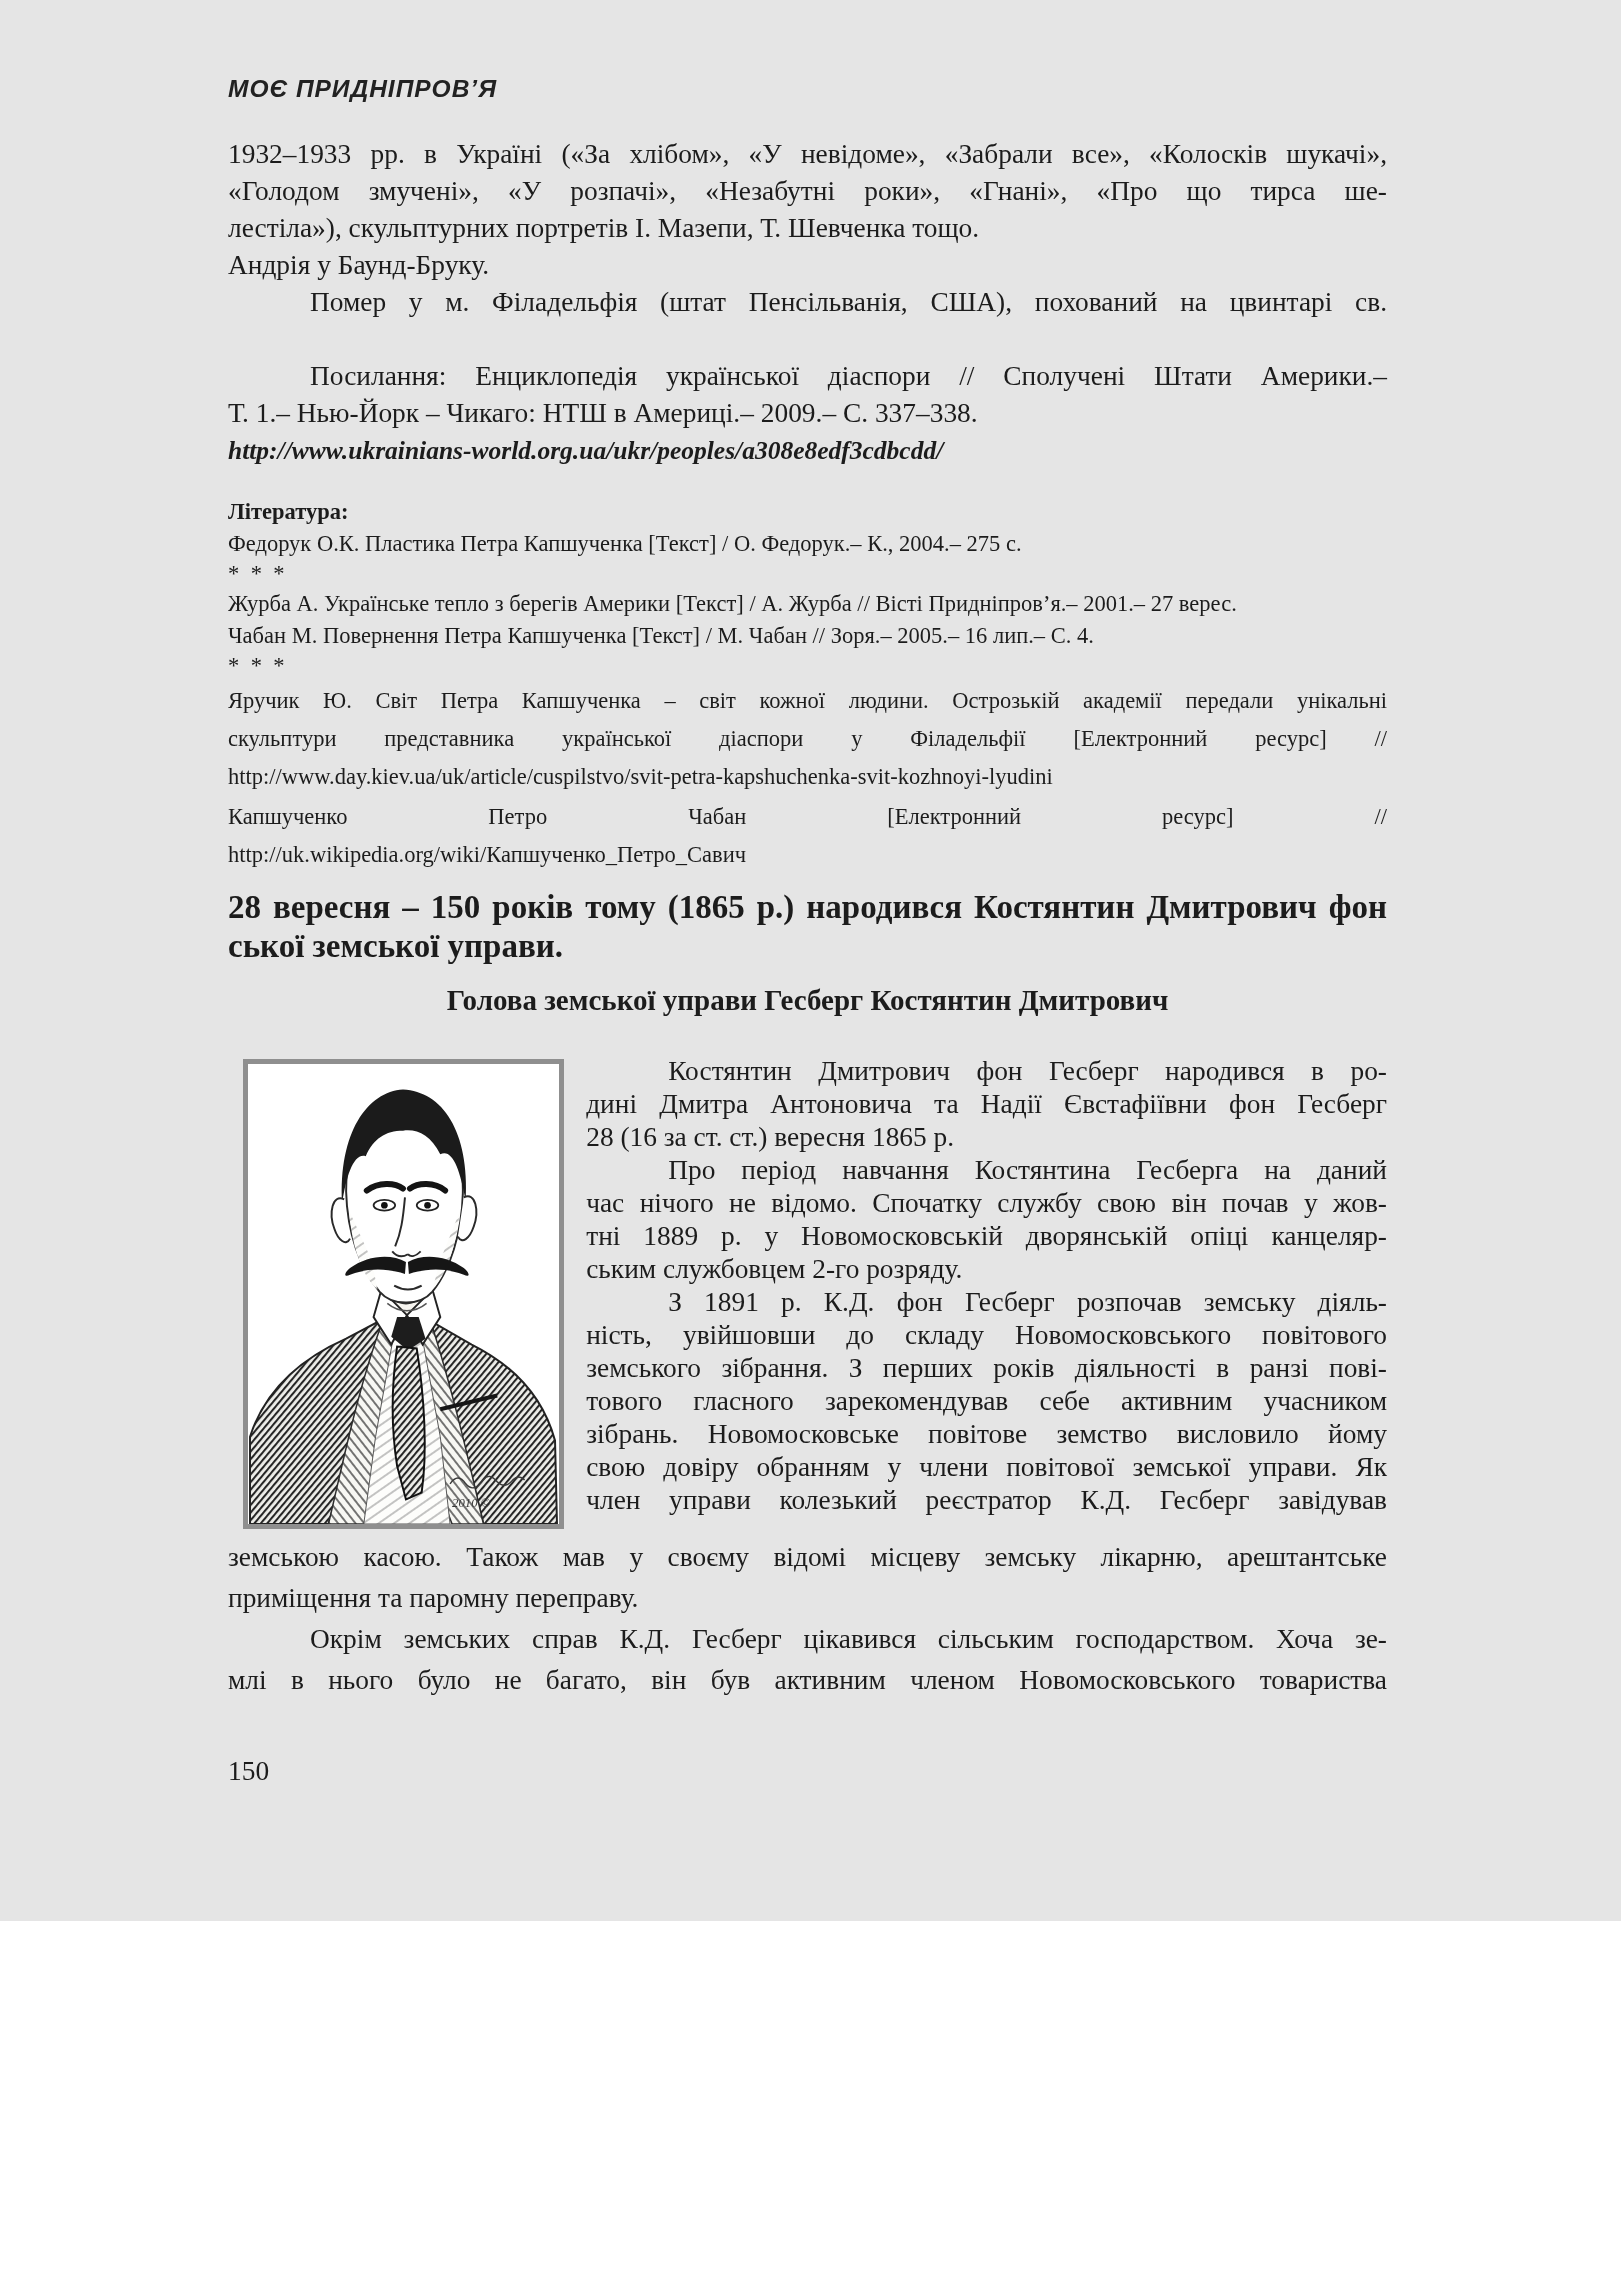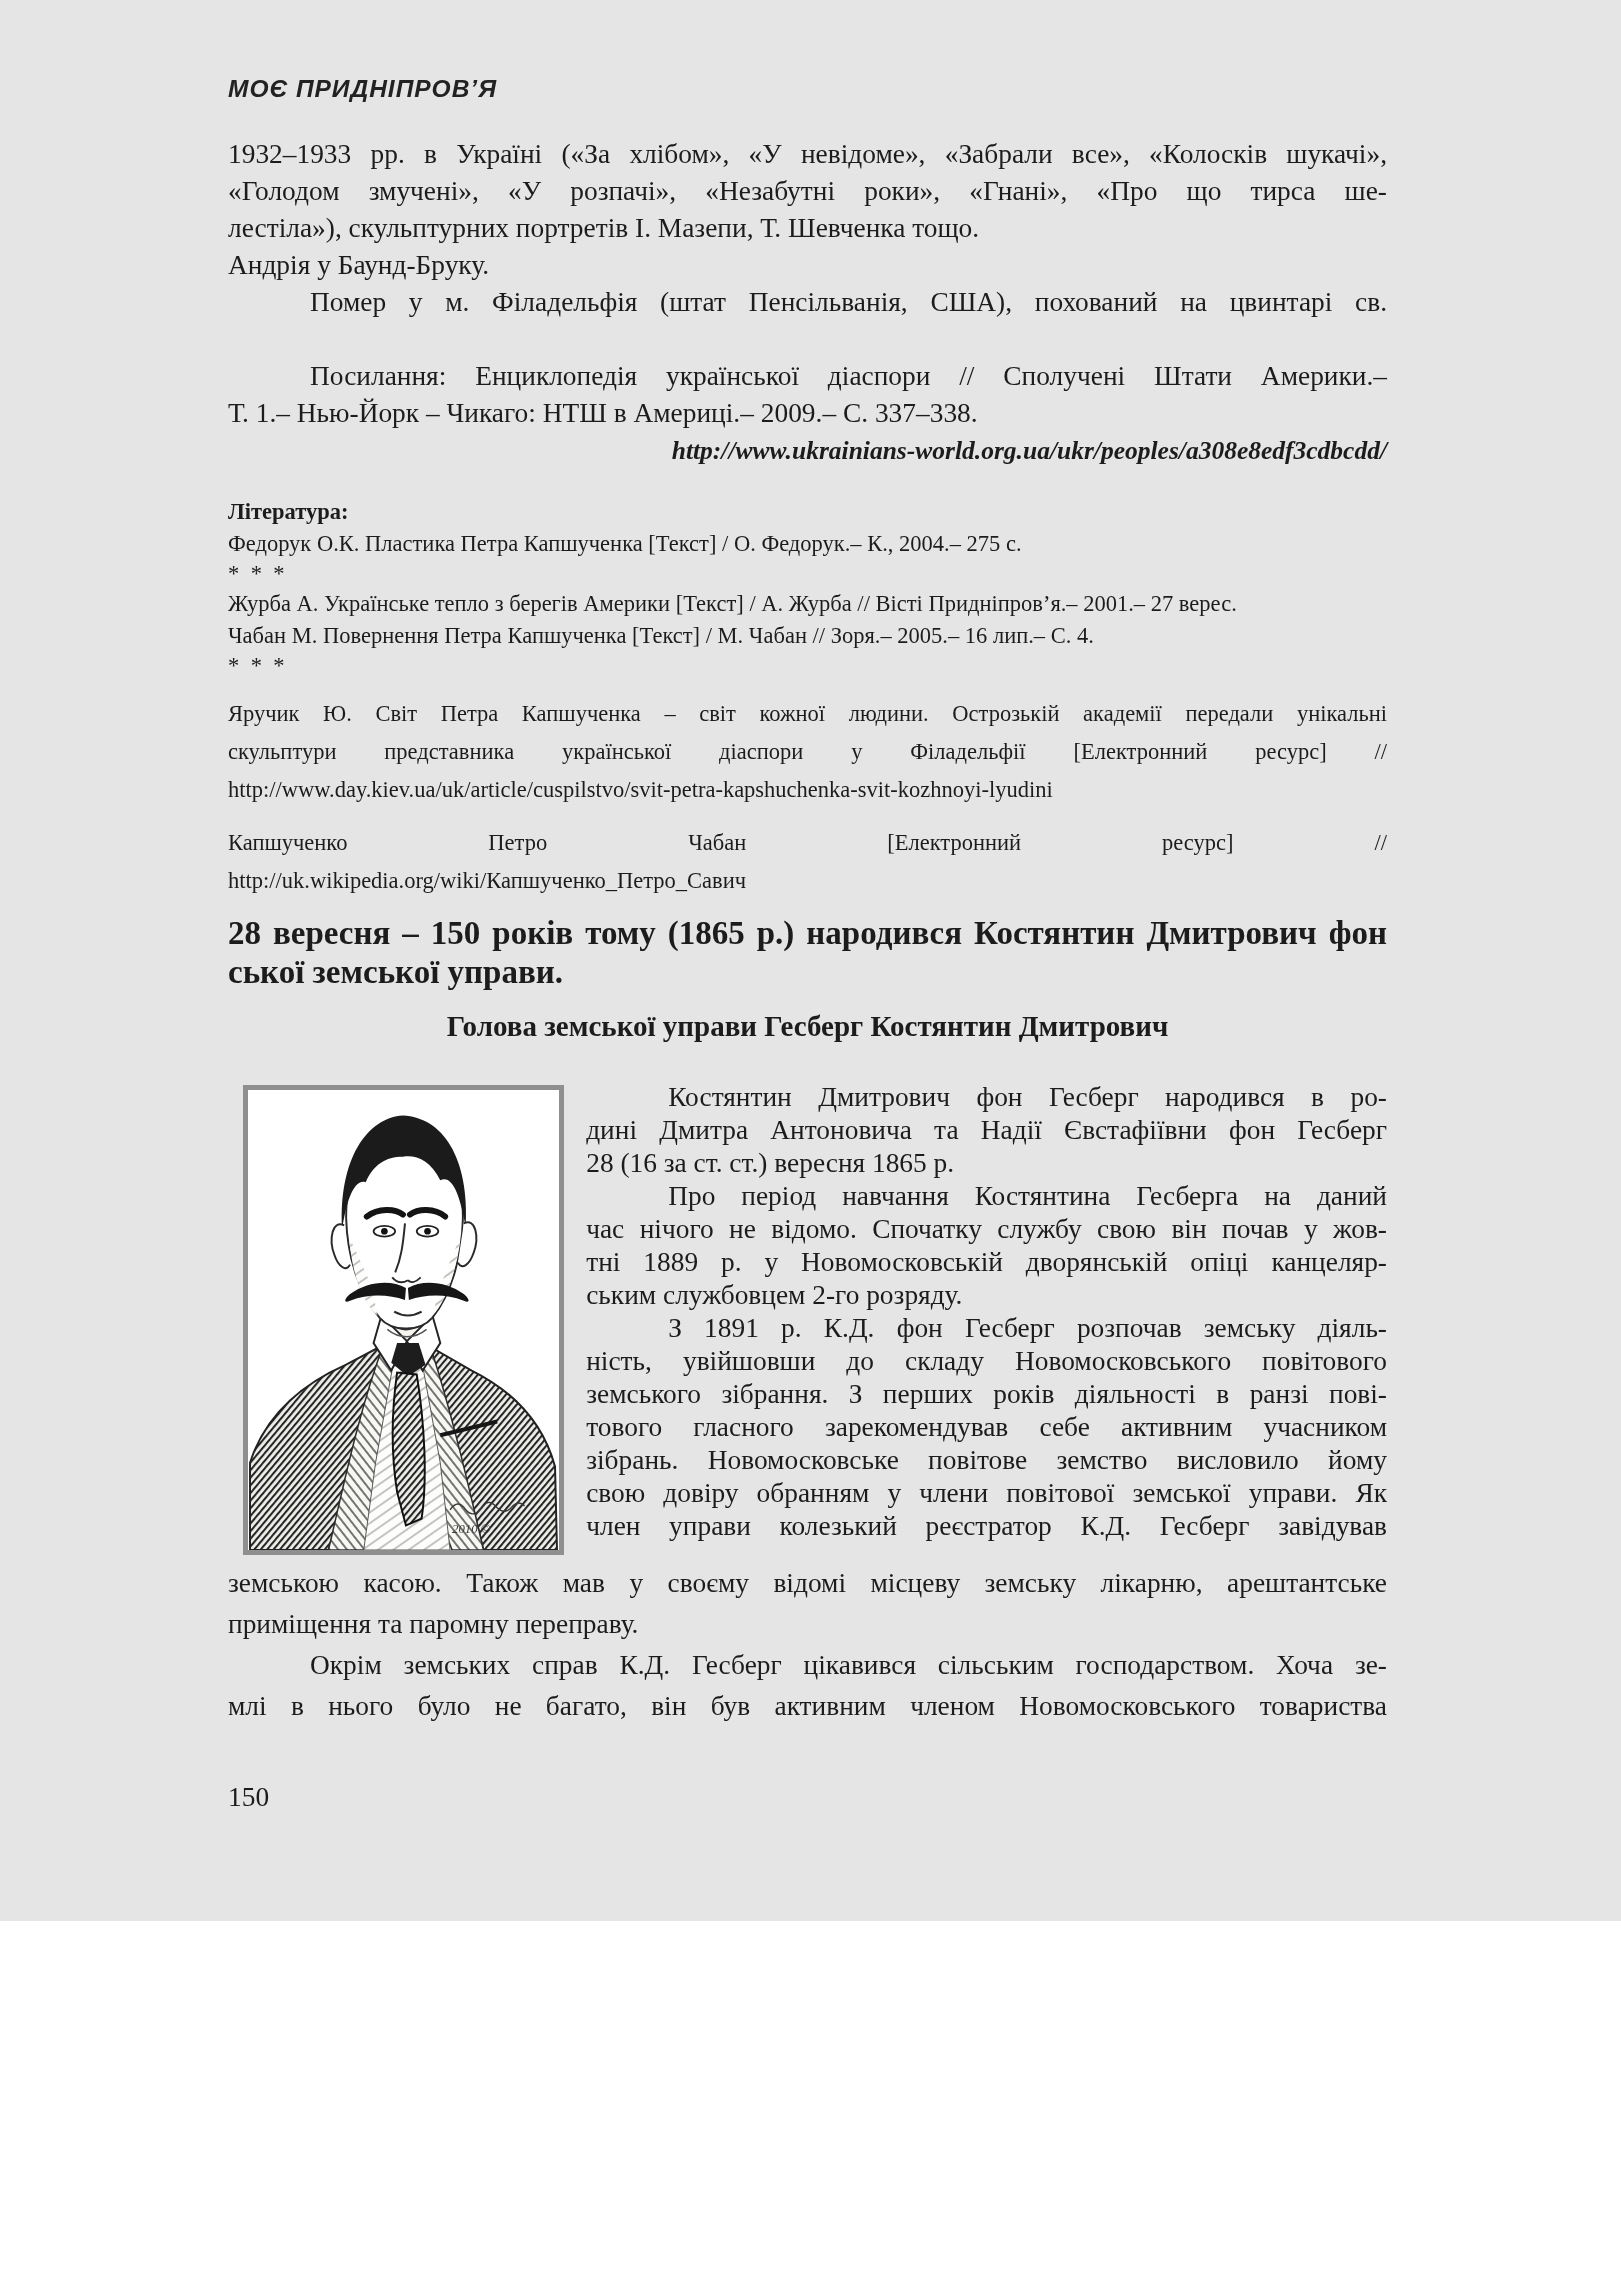"http://www.ukrainians-world.org.ua/ukr/p" .url-line { text-align: right -> none }
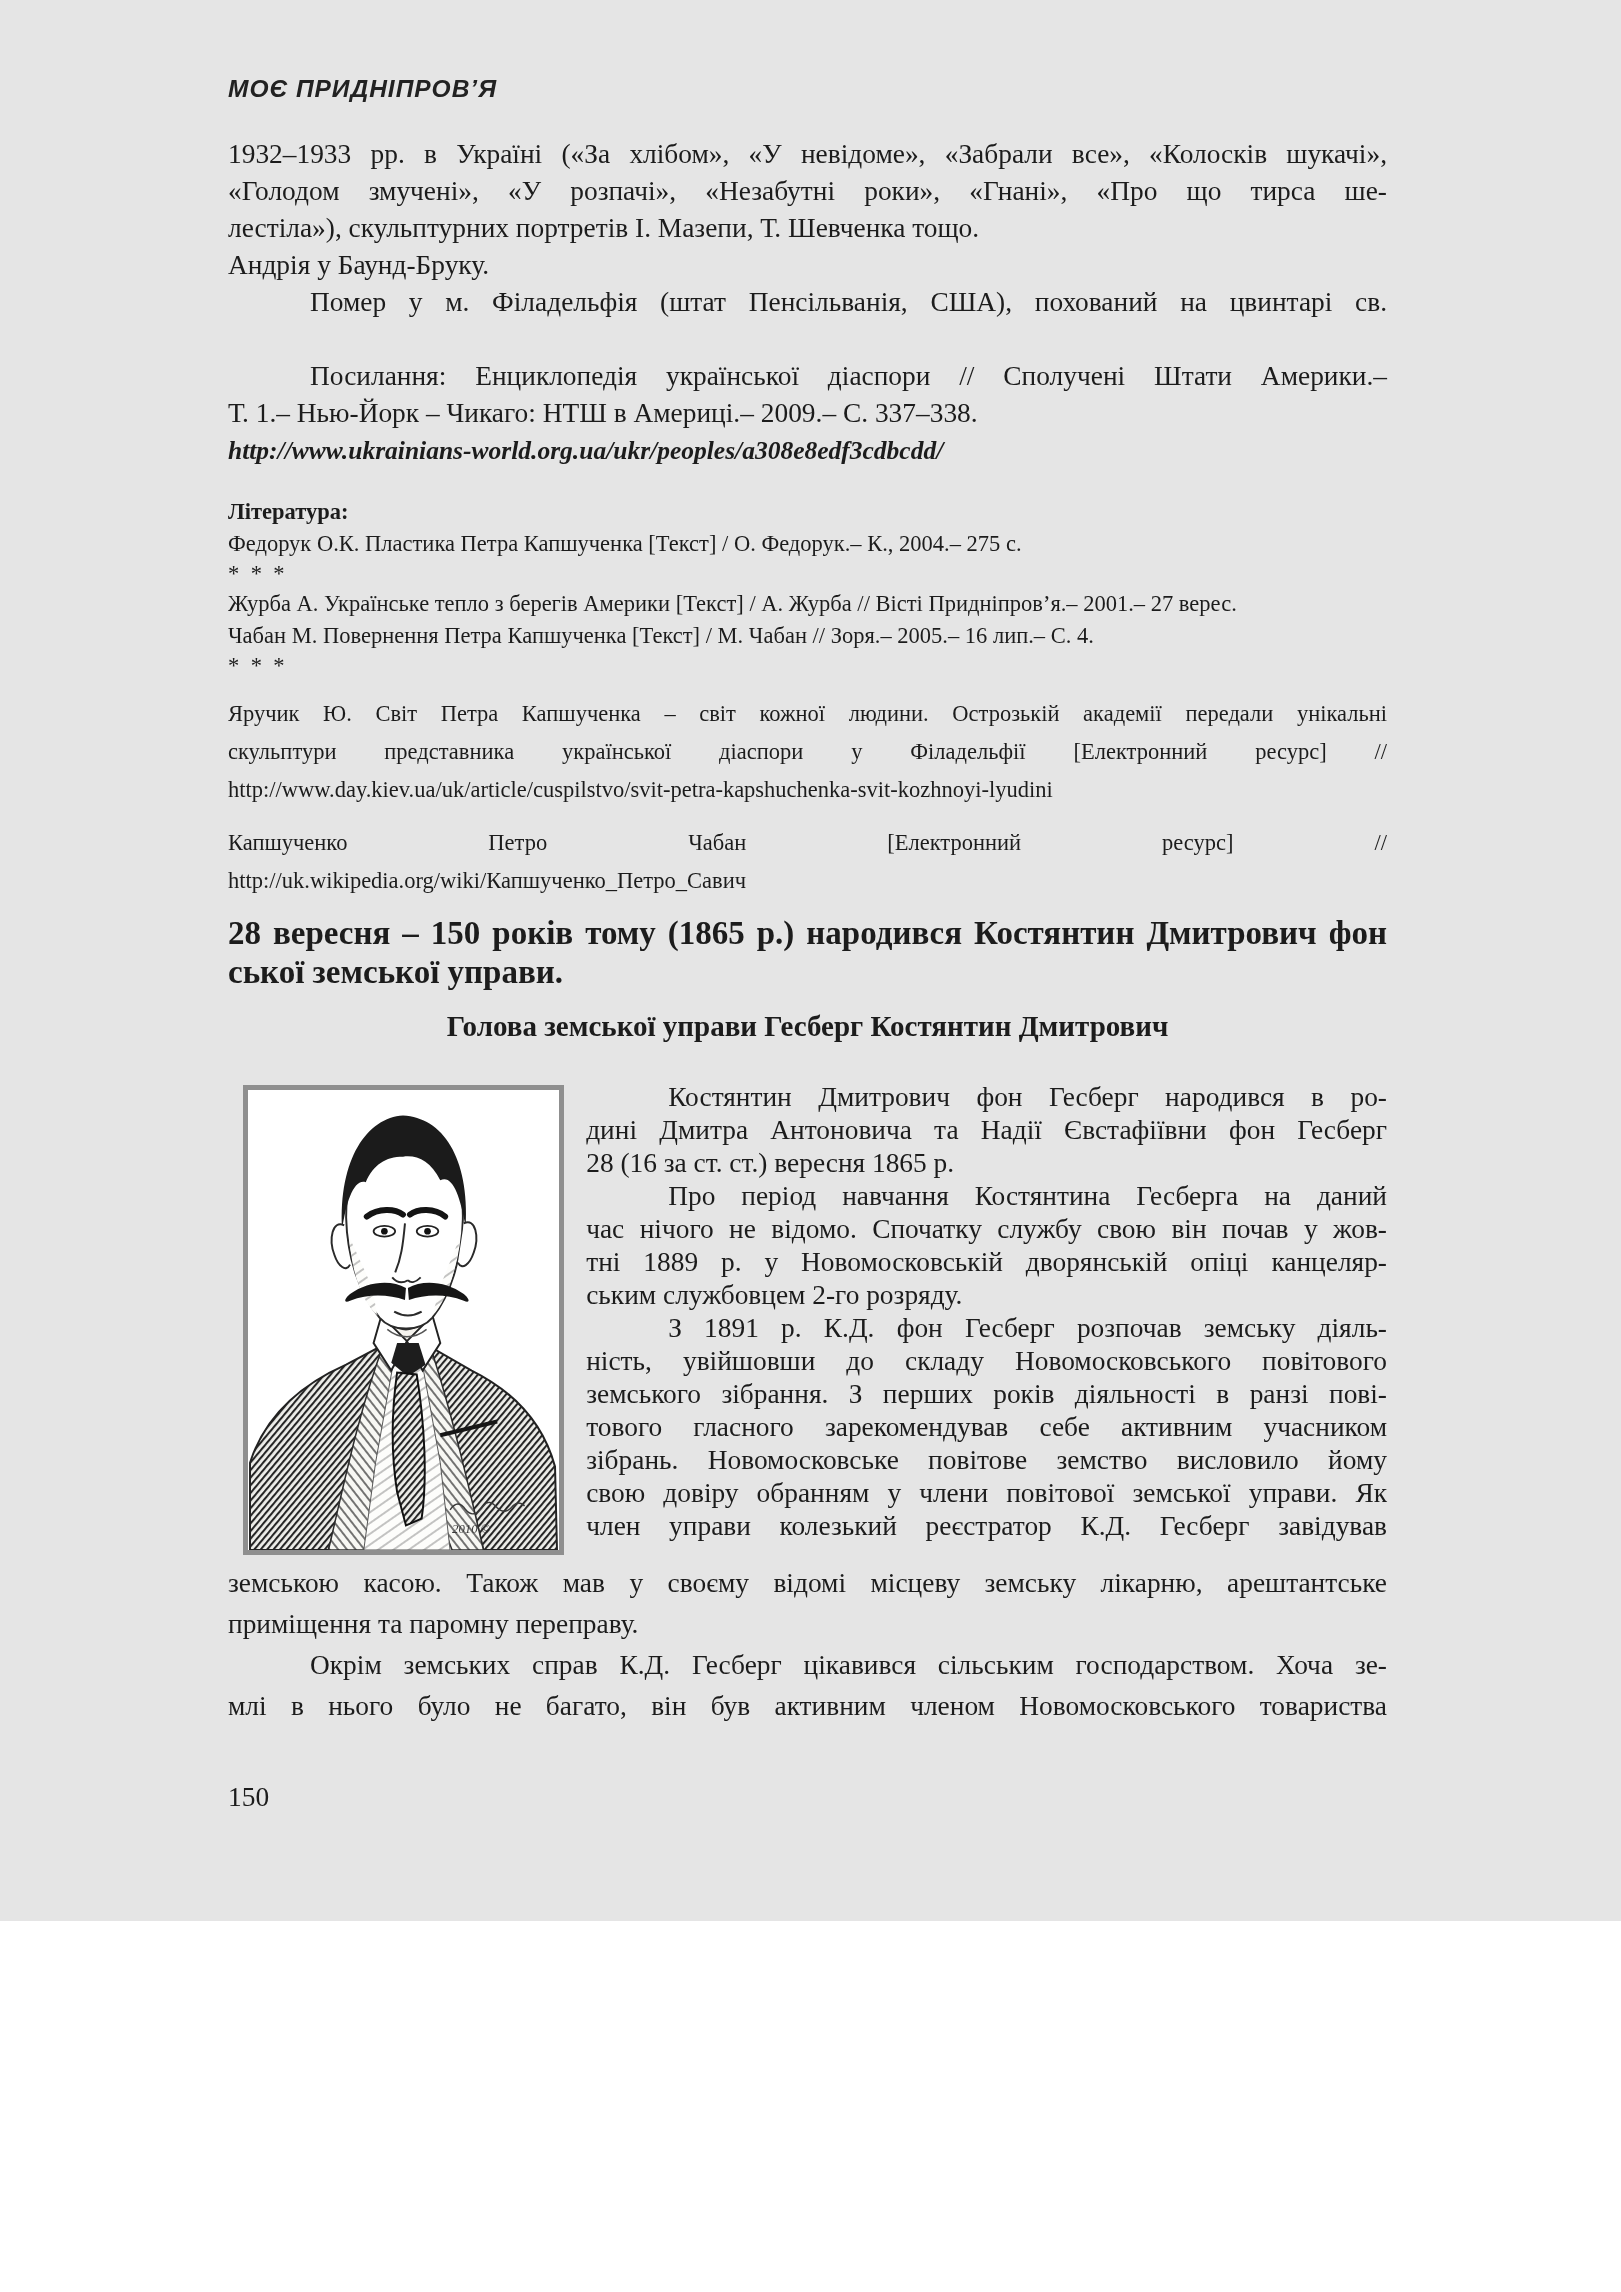"Яручик Ю. Світ Петра Капшученка" .lit-para { margin-top: 15px -> 2px }
